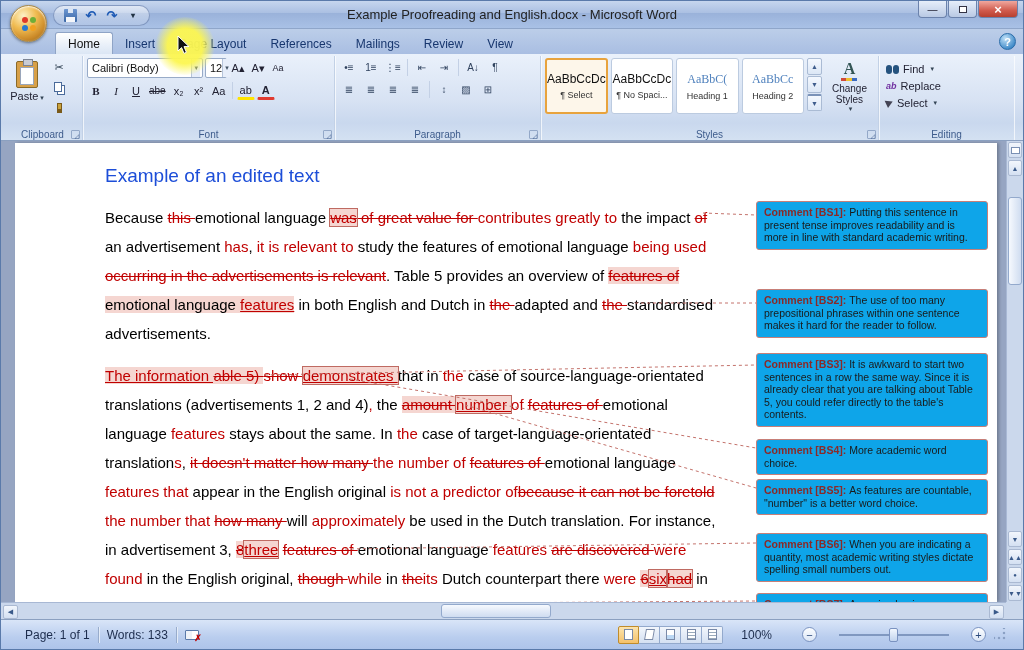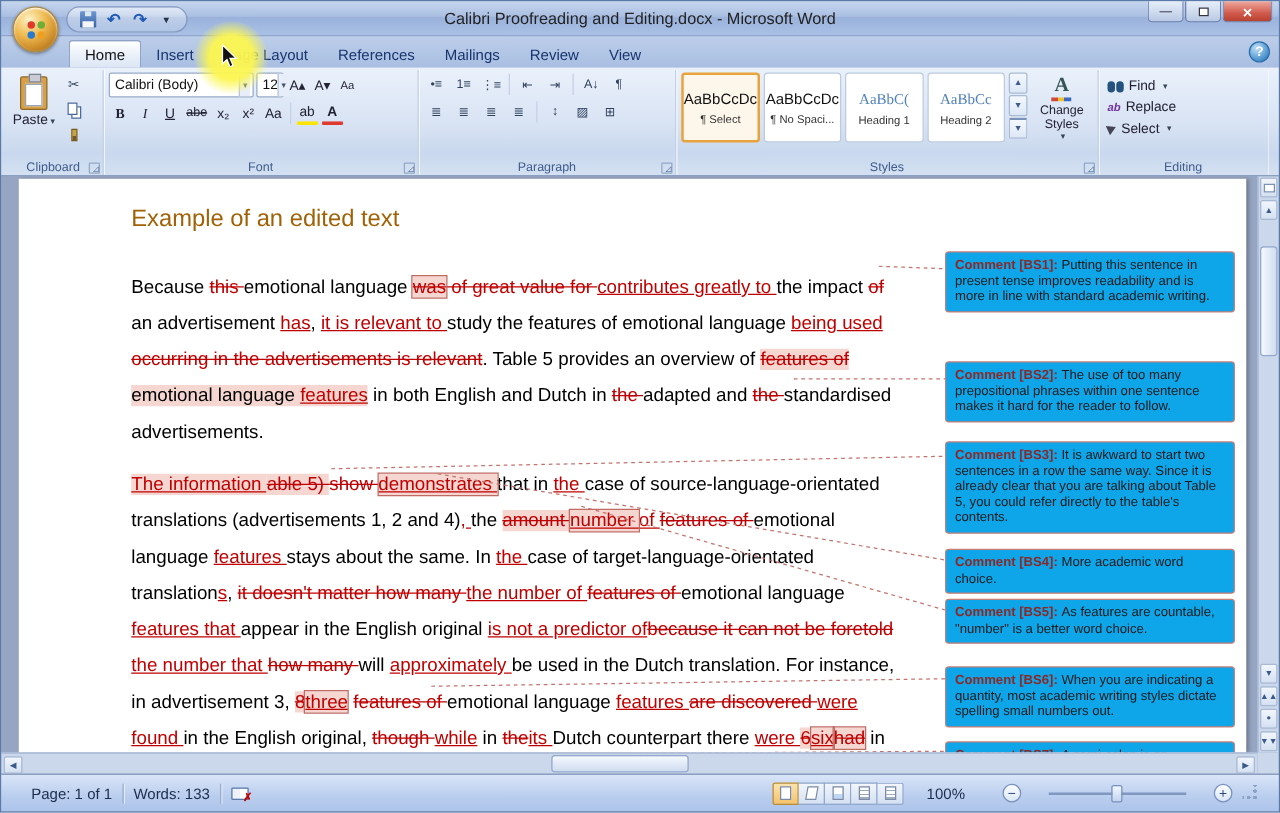"Calibri Proofreading and Editing.docx -" div.title-text { text: Calibri Proofreading and Editing.docx -> Example Proofreading and English.docx }
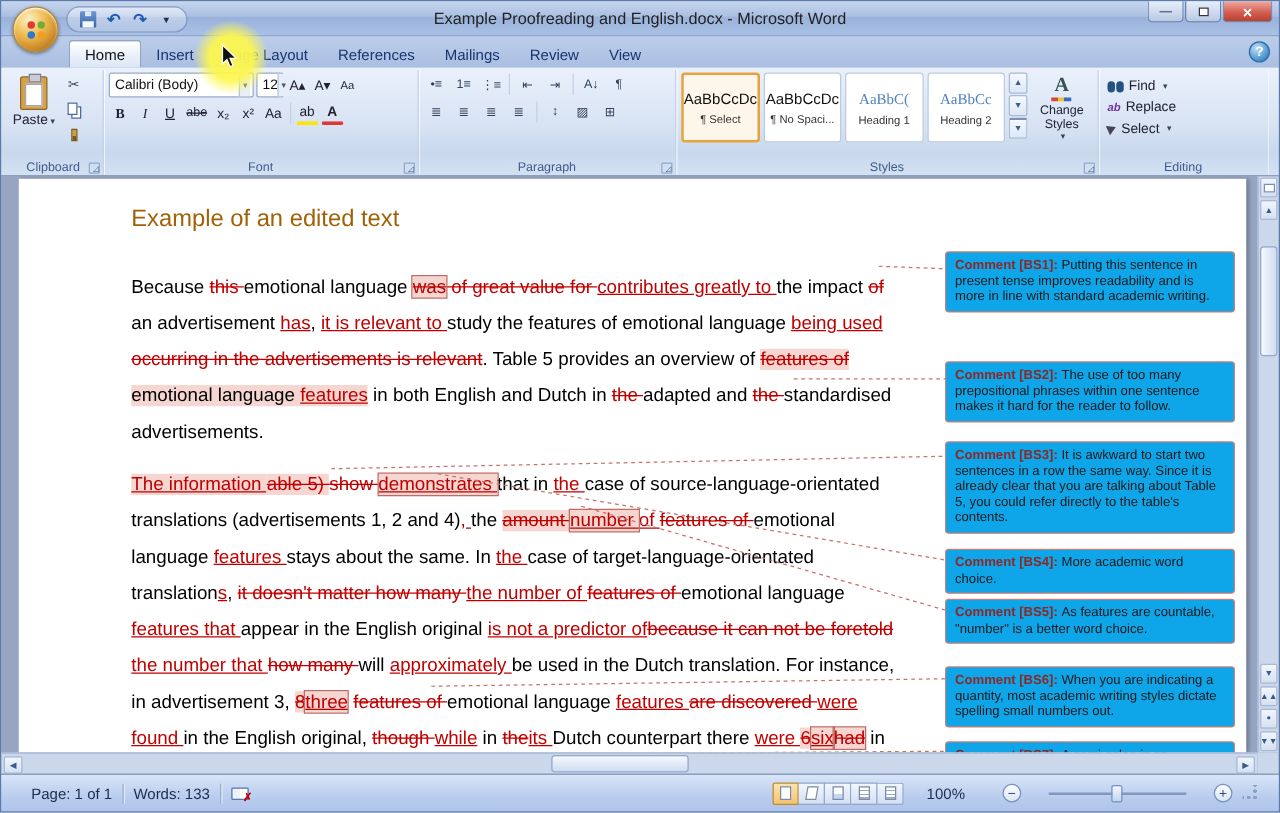"Example of an edited text" .doc-heading { color: #a16207 -> #1d4ed8; margin-bottom: 28px -> 16px }
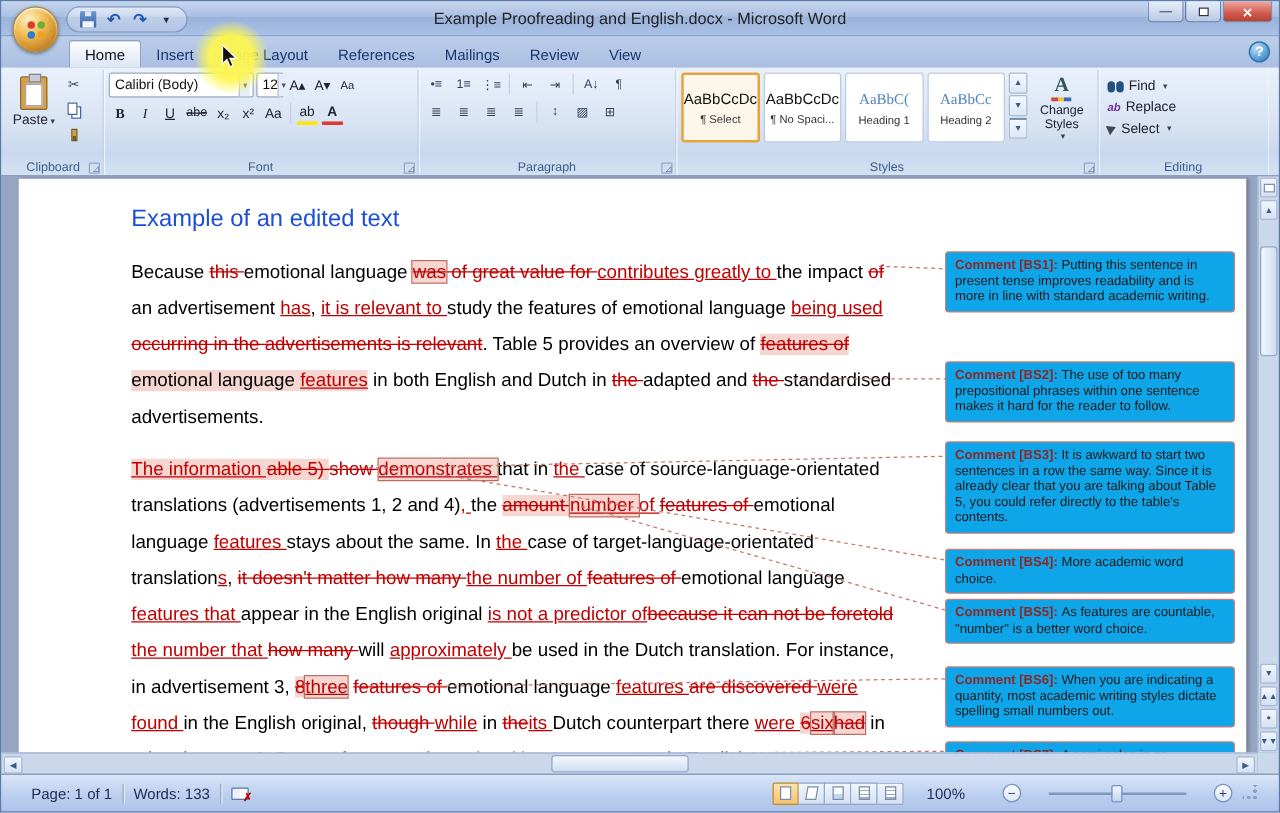"contributes greatly to" .run-i { text-decoration: underline -> none }
